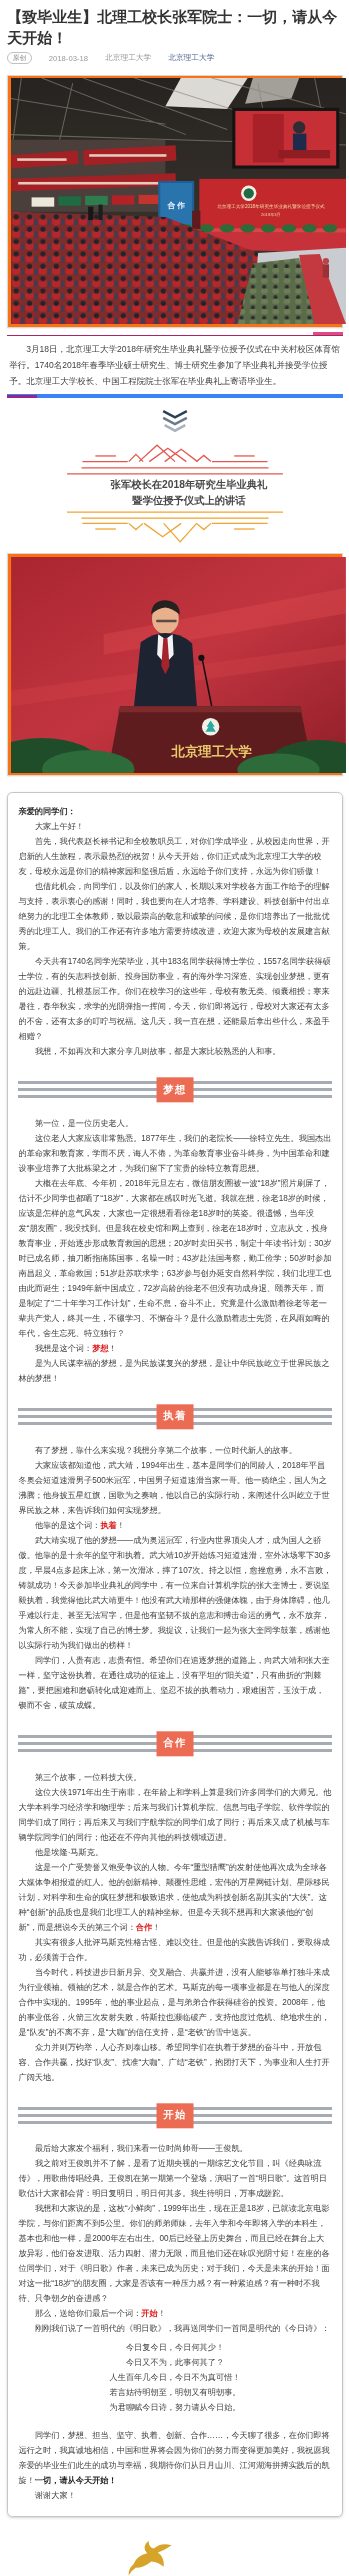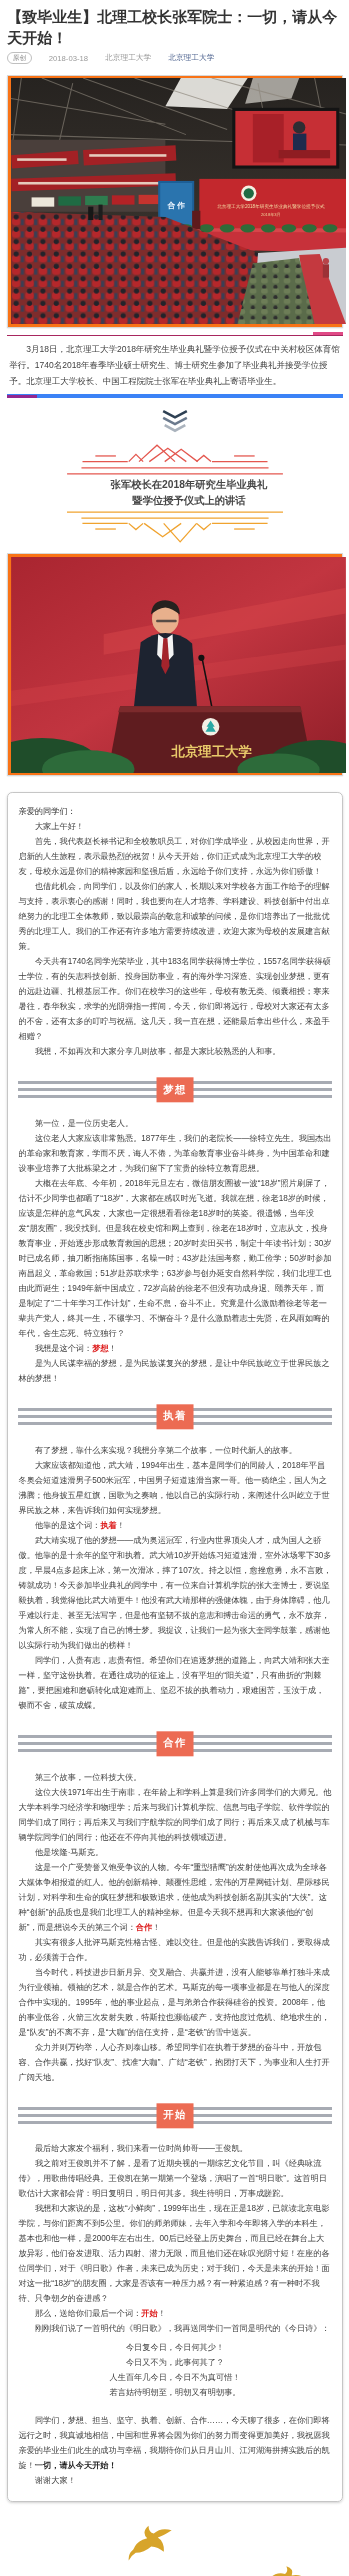"亲爱的同学们：" .card p.salutation { font-weight: normal -> bold }
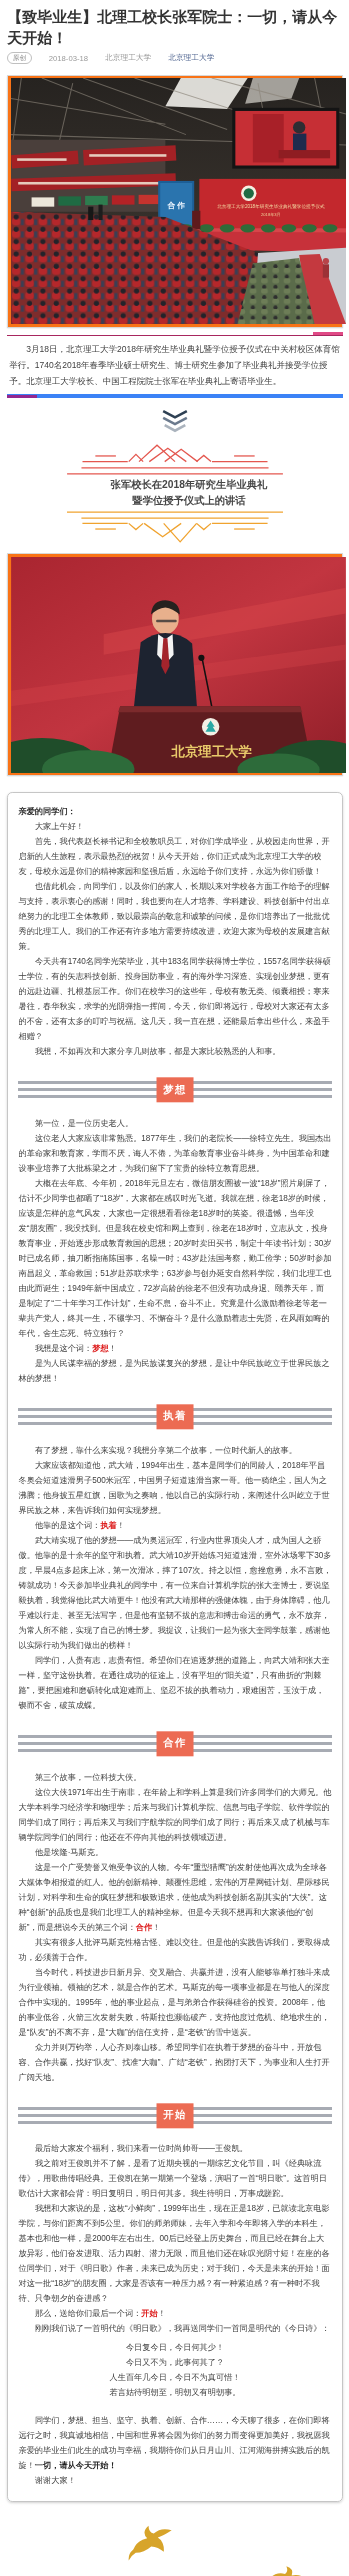"为君聊赋今日诗，努力请从今日始。" p { html: none -> <p>为君聊赋今日诗，努力请从今日始。</p> }
